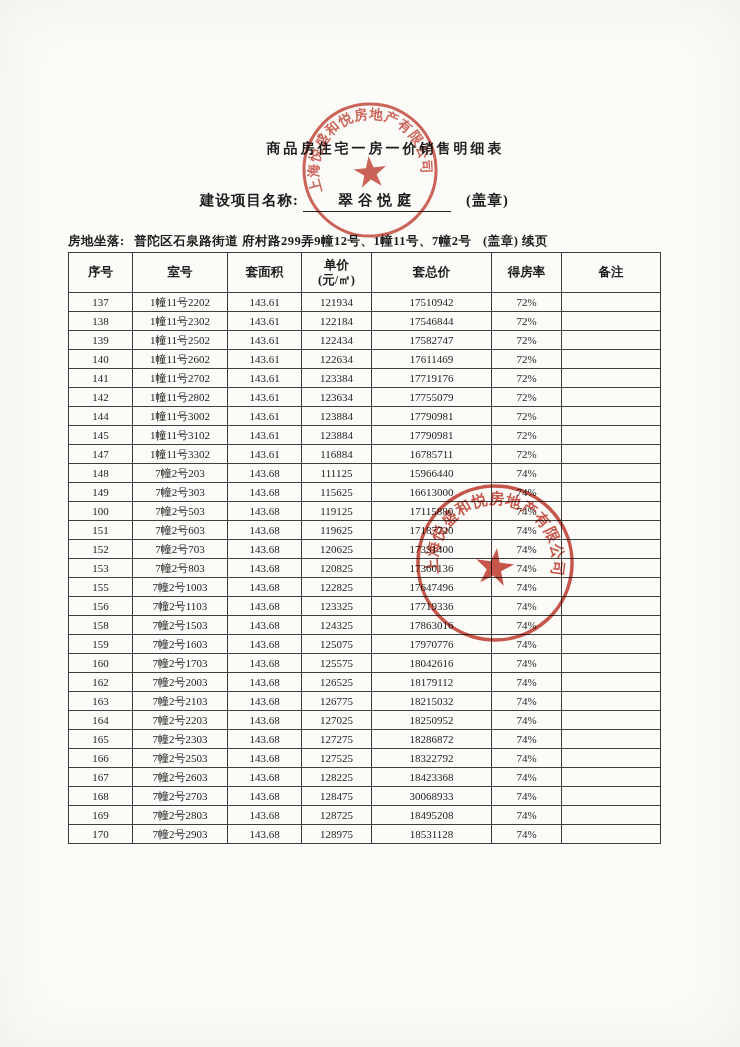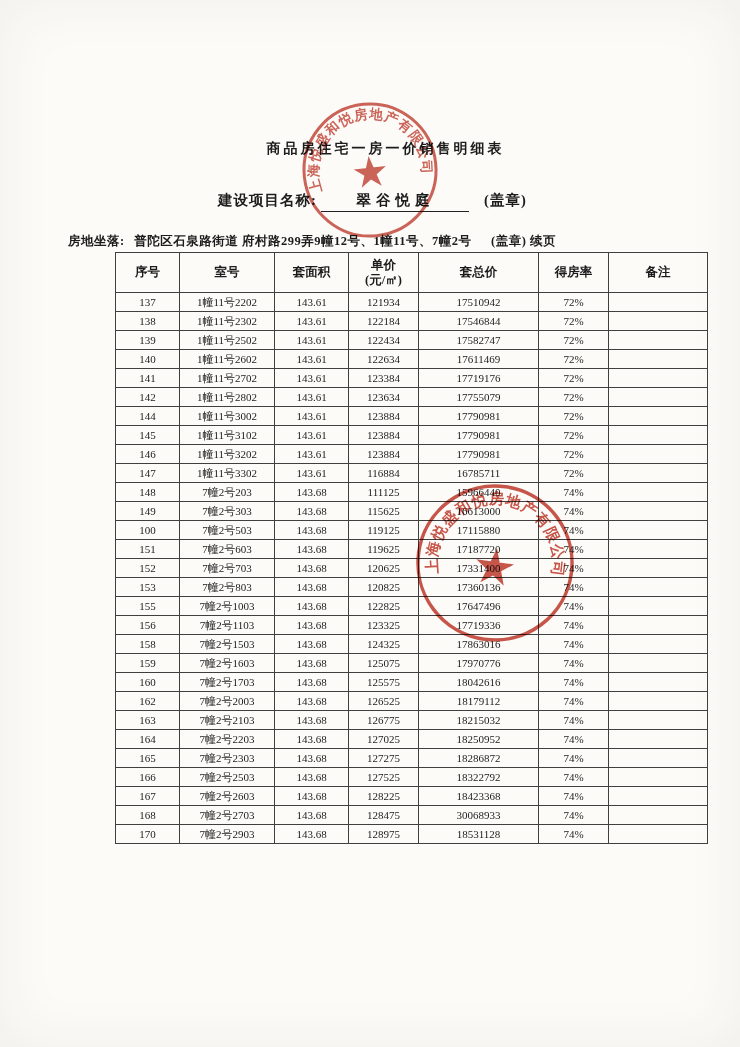"建设项目名称: 翠谷悦庭 (盖章)" .project-line { left: 218px -> 200px }
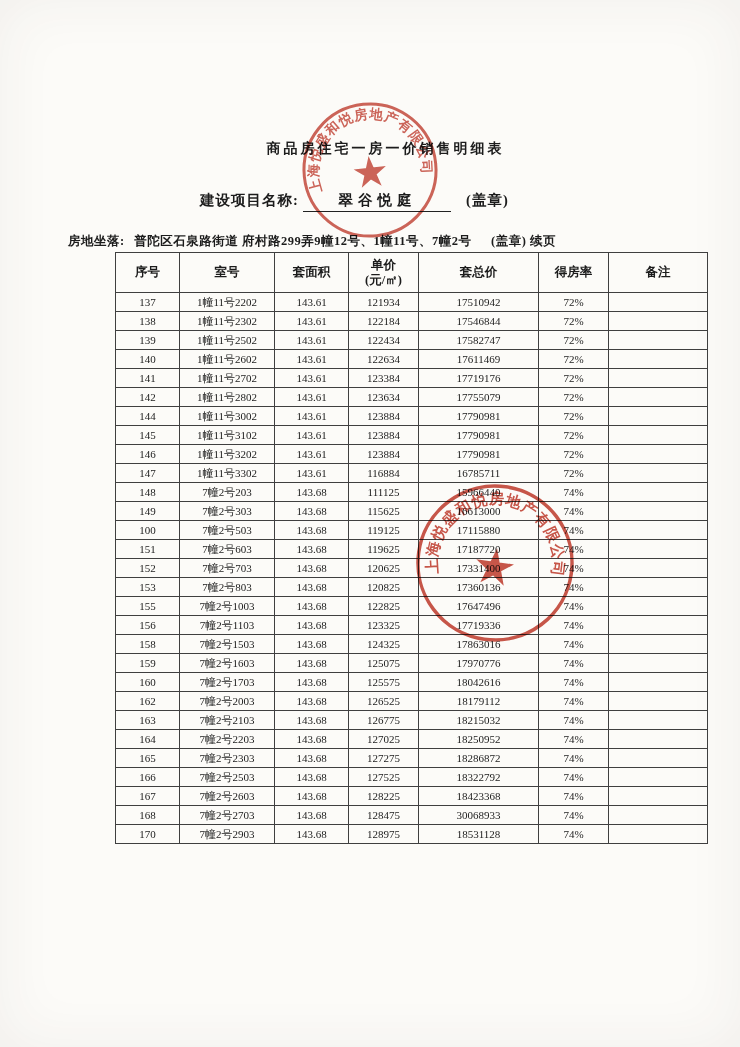"(盖章) 续页" .location-suffix { margin-left: 16px -> 8px }
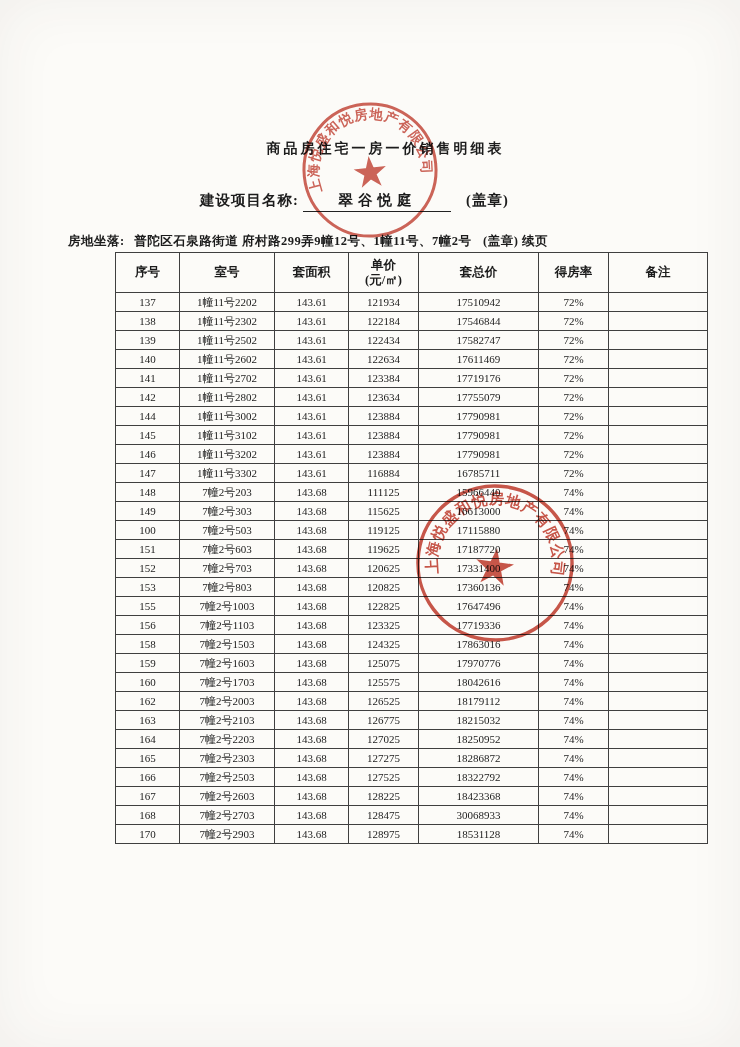"序号" table.price-table { margin-left: 47px -> none }
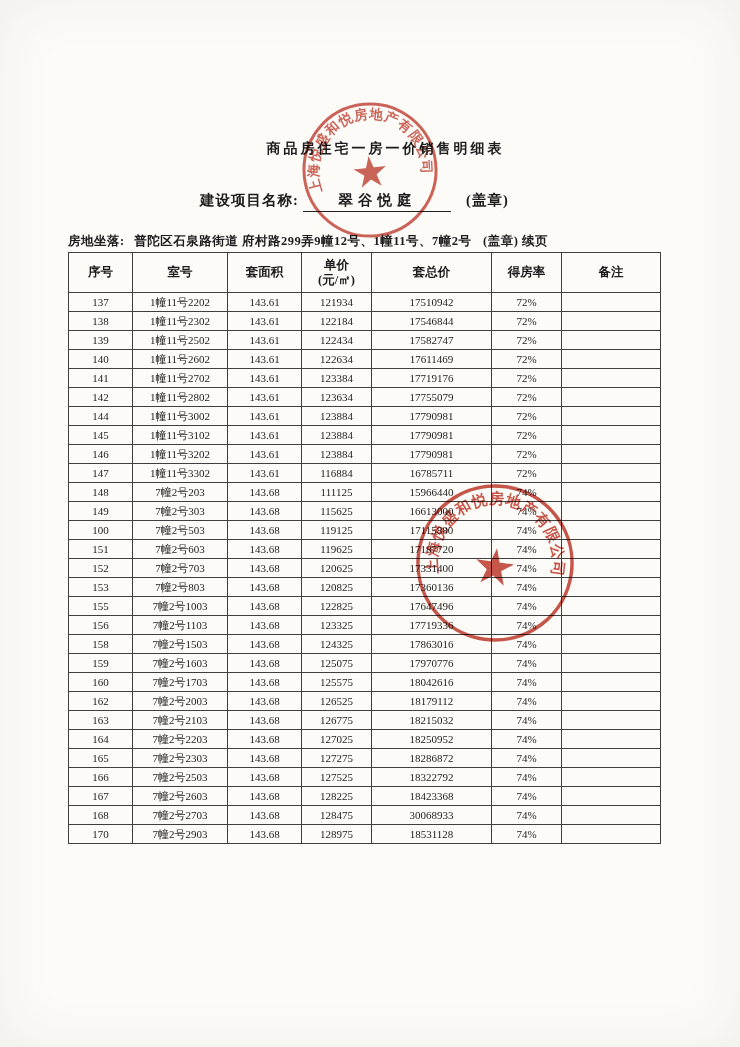"146" tr { html: <tr> <td>146</td> <td>1幢11号3202</td> <td>143.61</td> <td>123884</td> <td>17790981</td> <td>72%</td> <td></td> </tr> -> none }
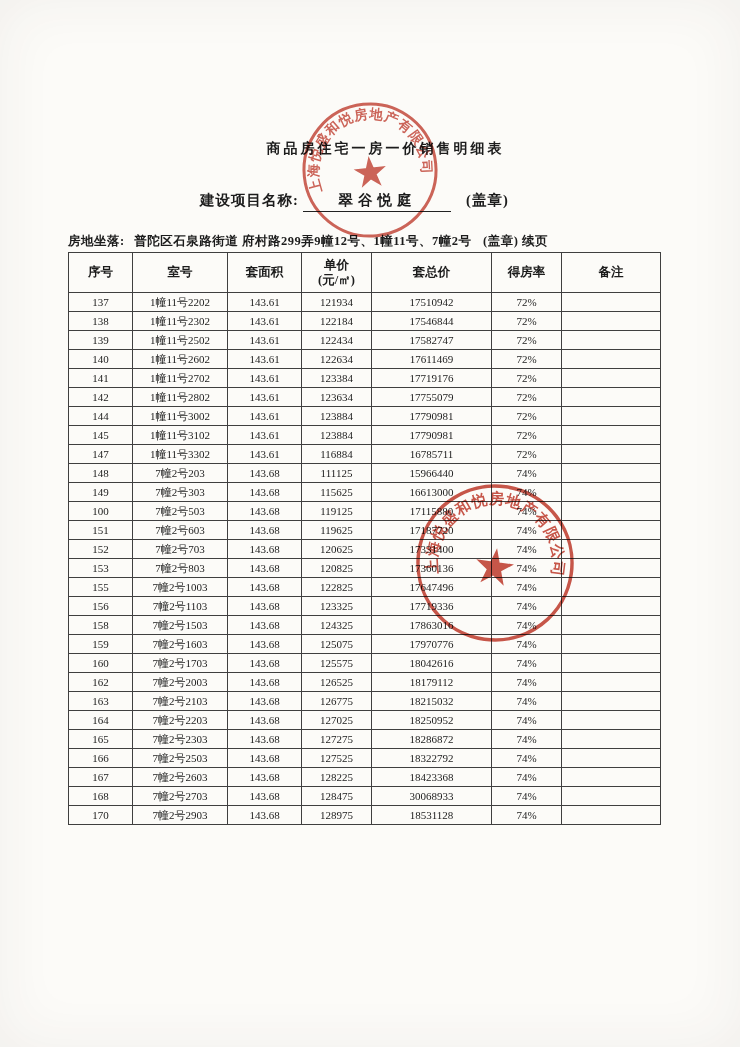"169" tr { html: none -> <tr> <td>169</td> <td>7幢2号2803</td> <td>143.68</td> <td>128725</td> <td>18495208</td> <td>74%</td> <td></td> </tr> }
